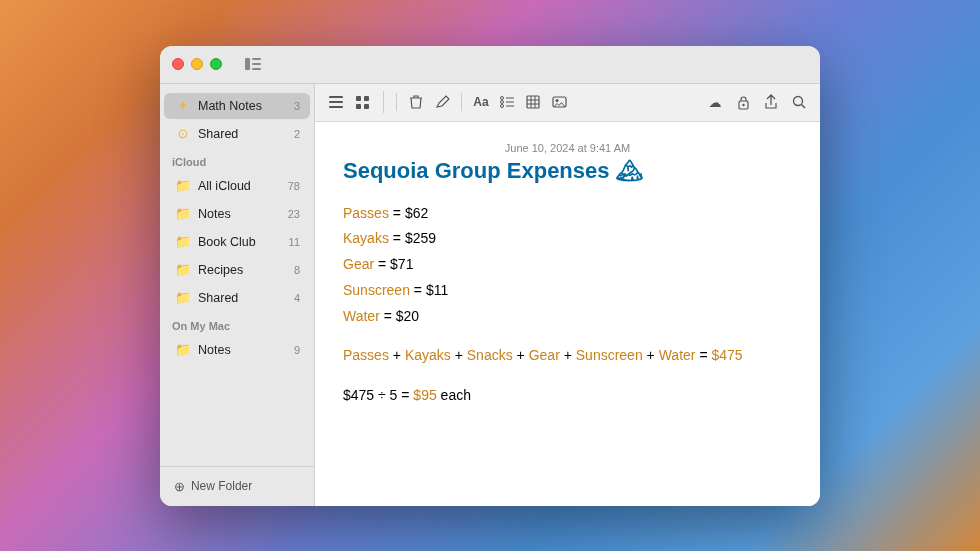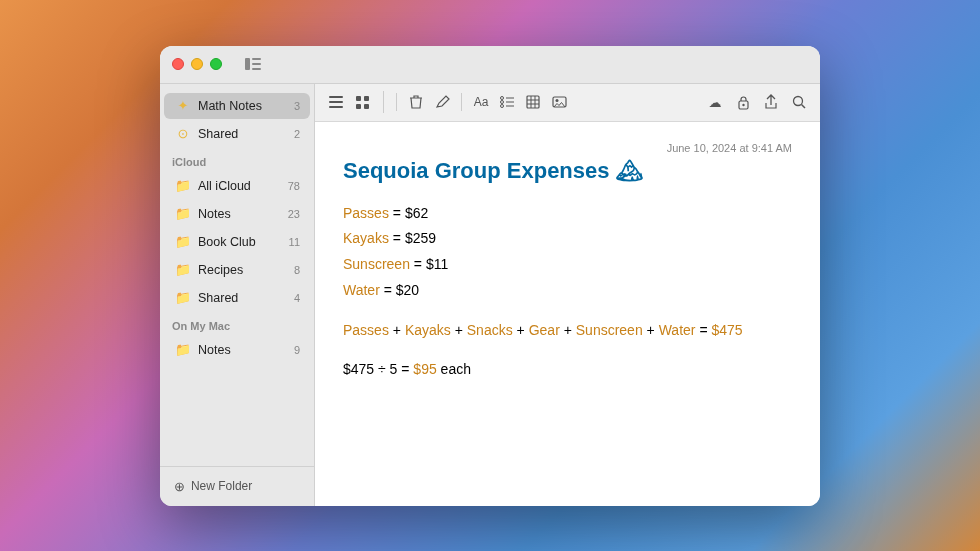"Aa" div.toolbar-icon { font-weight: 400 -> 700 }
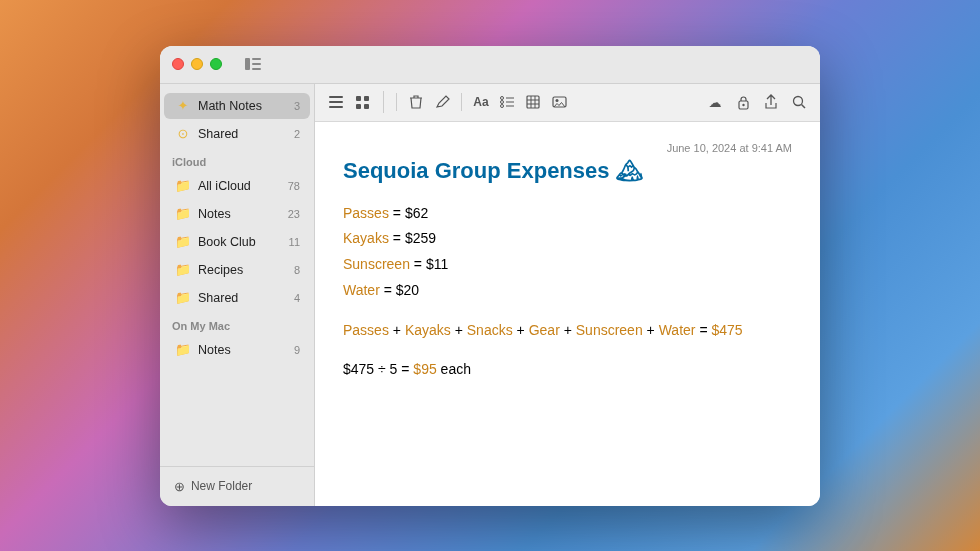"June 10, 2024 at 9:41" .content-header { text-align: right -> center }
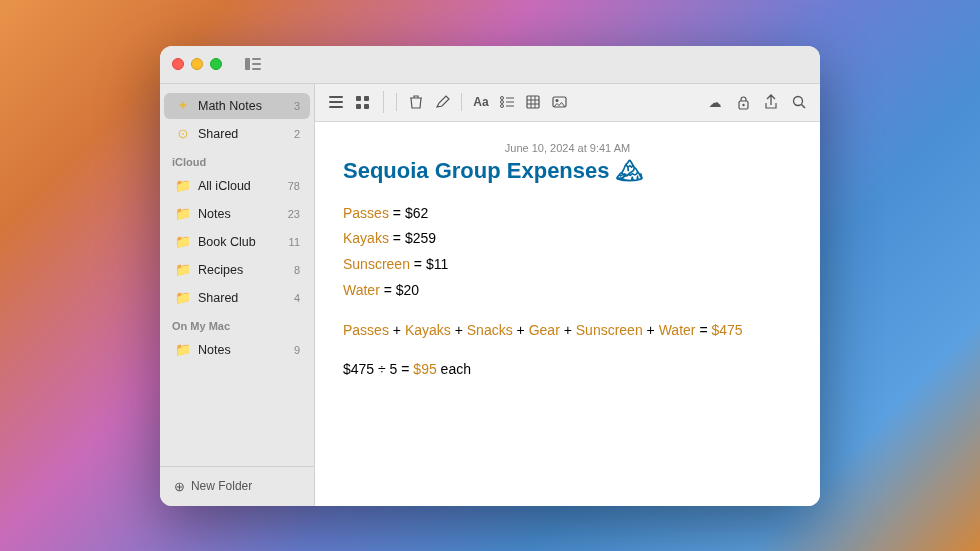"Gear = $71" div.line { html: none -> <div> <span>Gear</span> <span> = $71</span> </div> }
